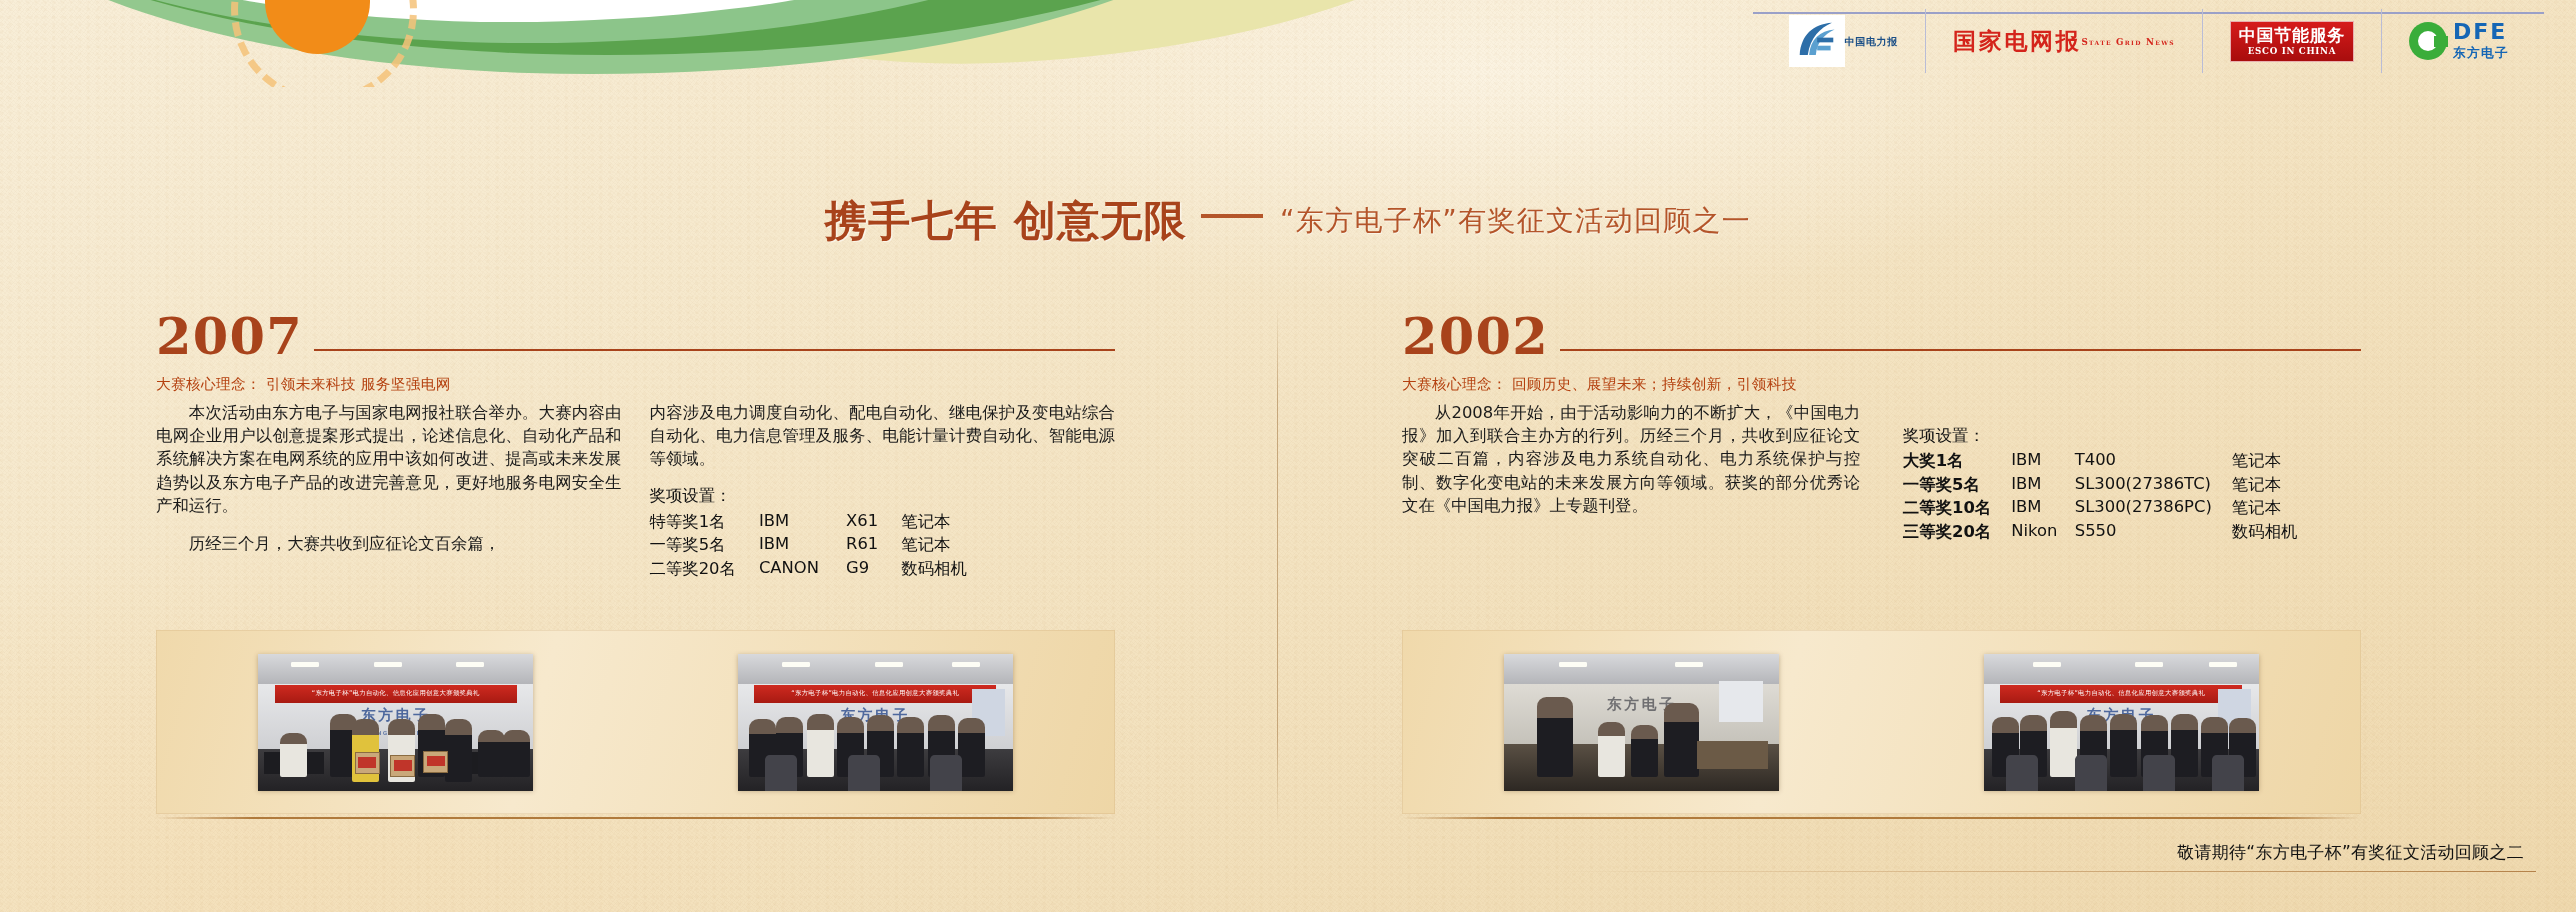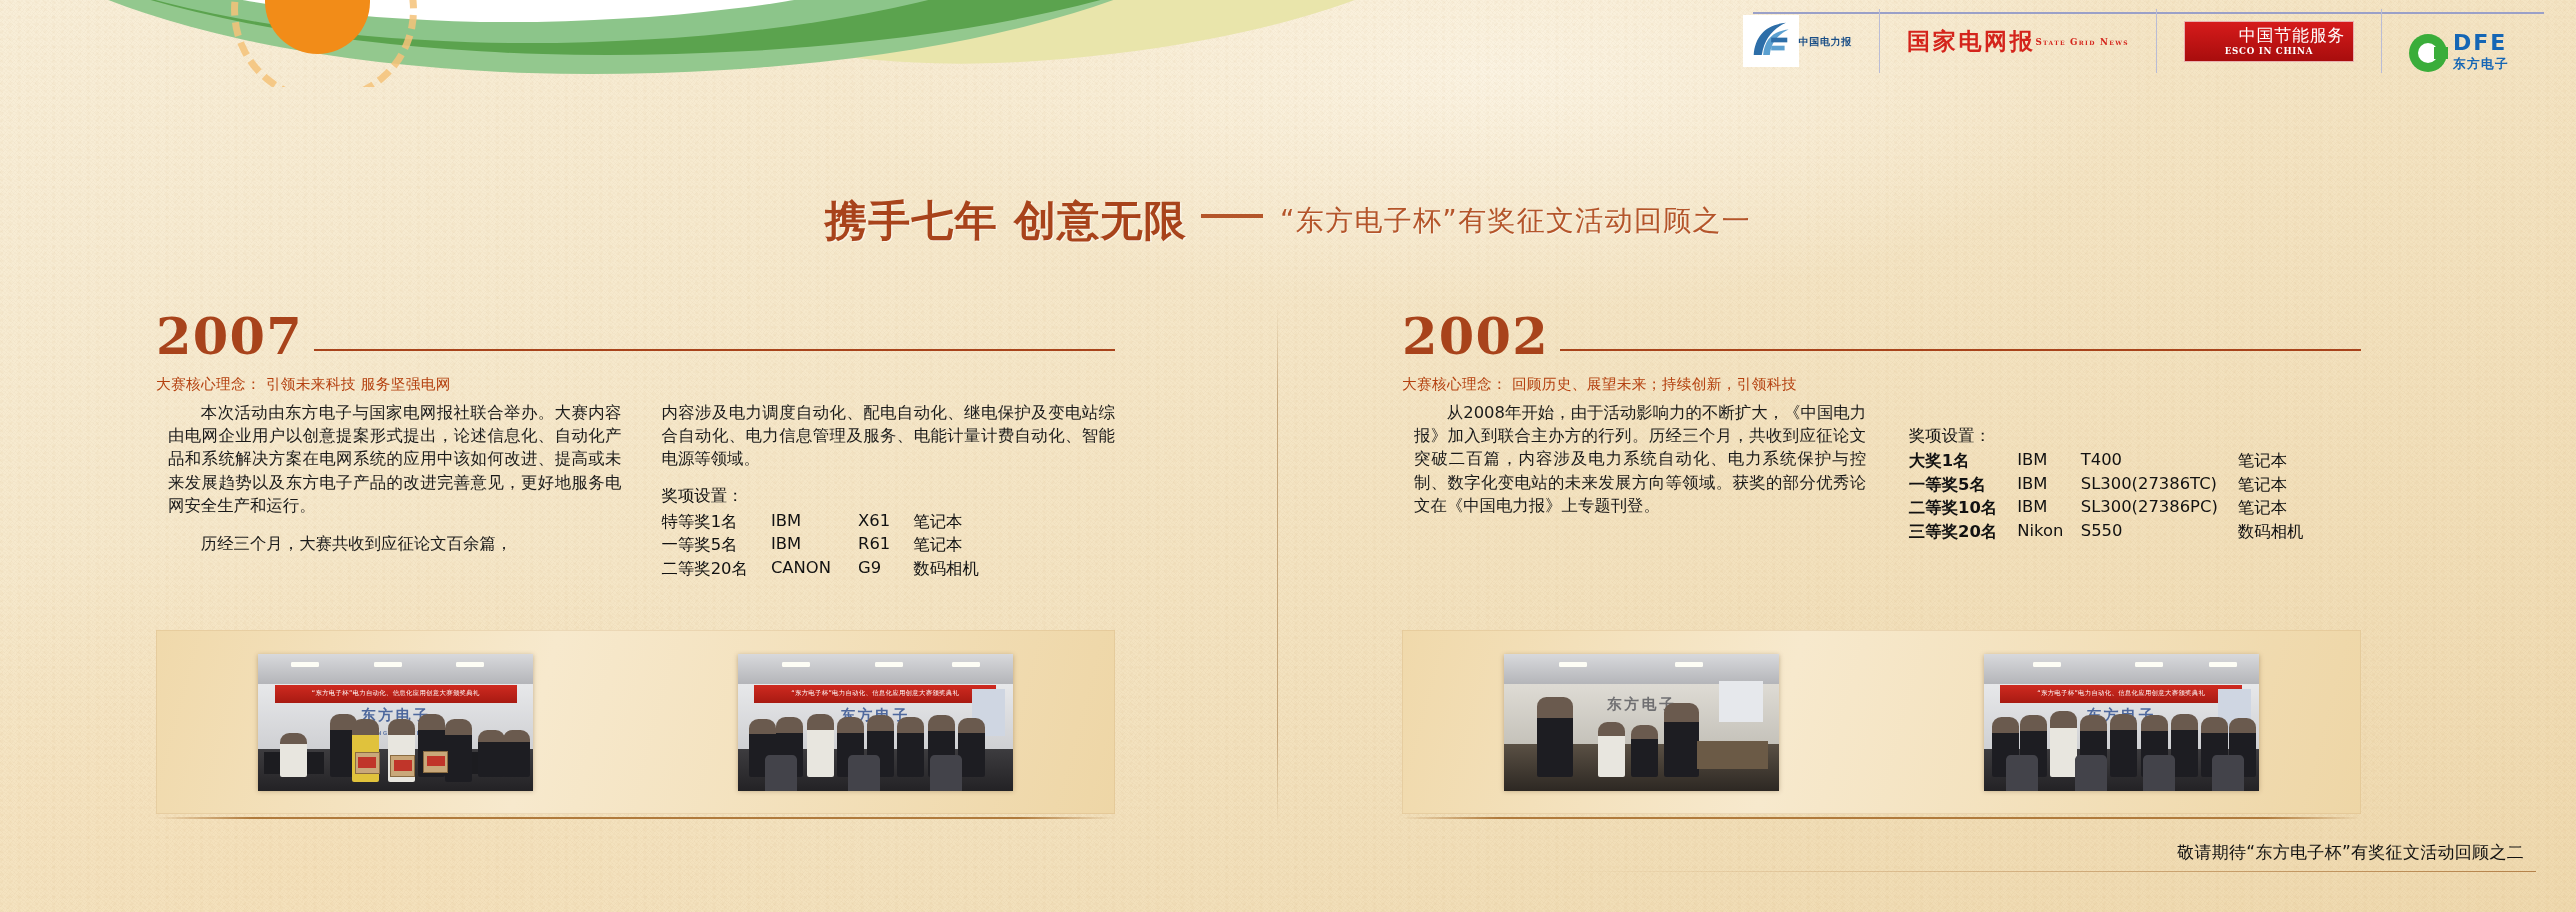"中国节能服务" .lg-esco-t { font-weight: normal -> bold; margin-left: 46px -> none }
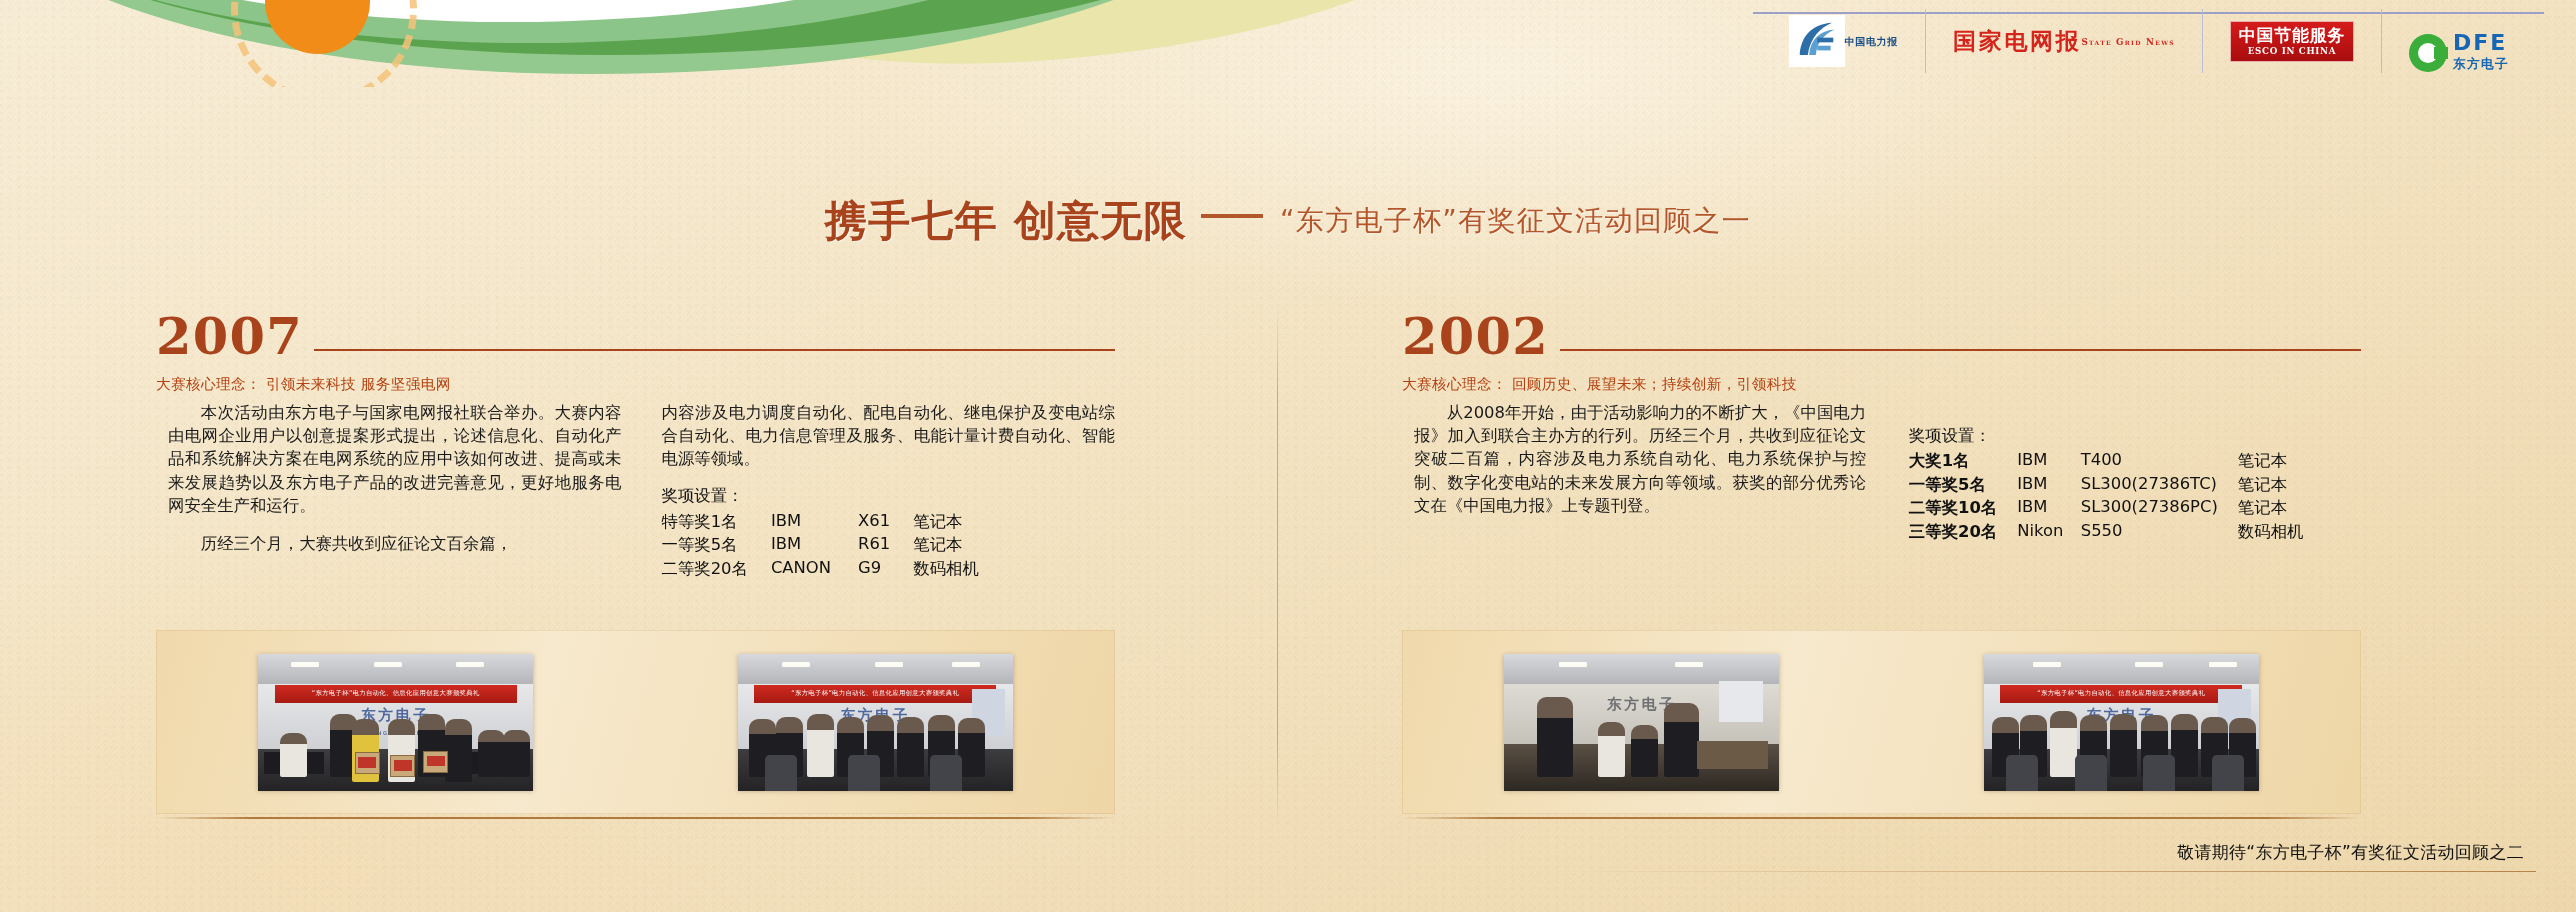"DFE" .logo-cell:last-child { align-items: flex-end -> none }
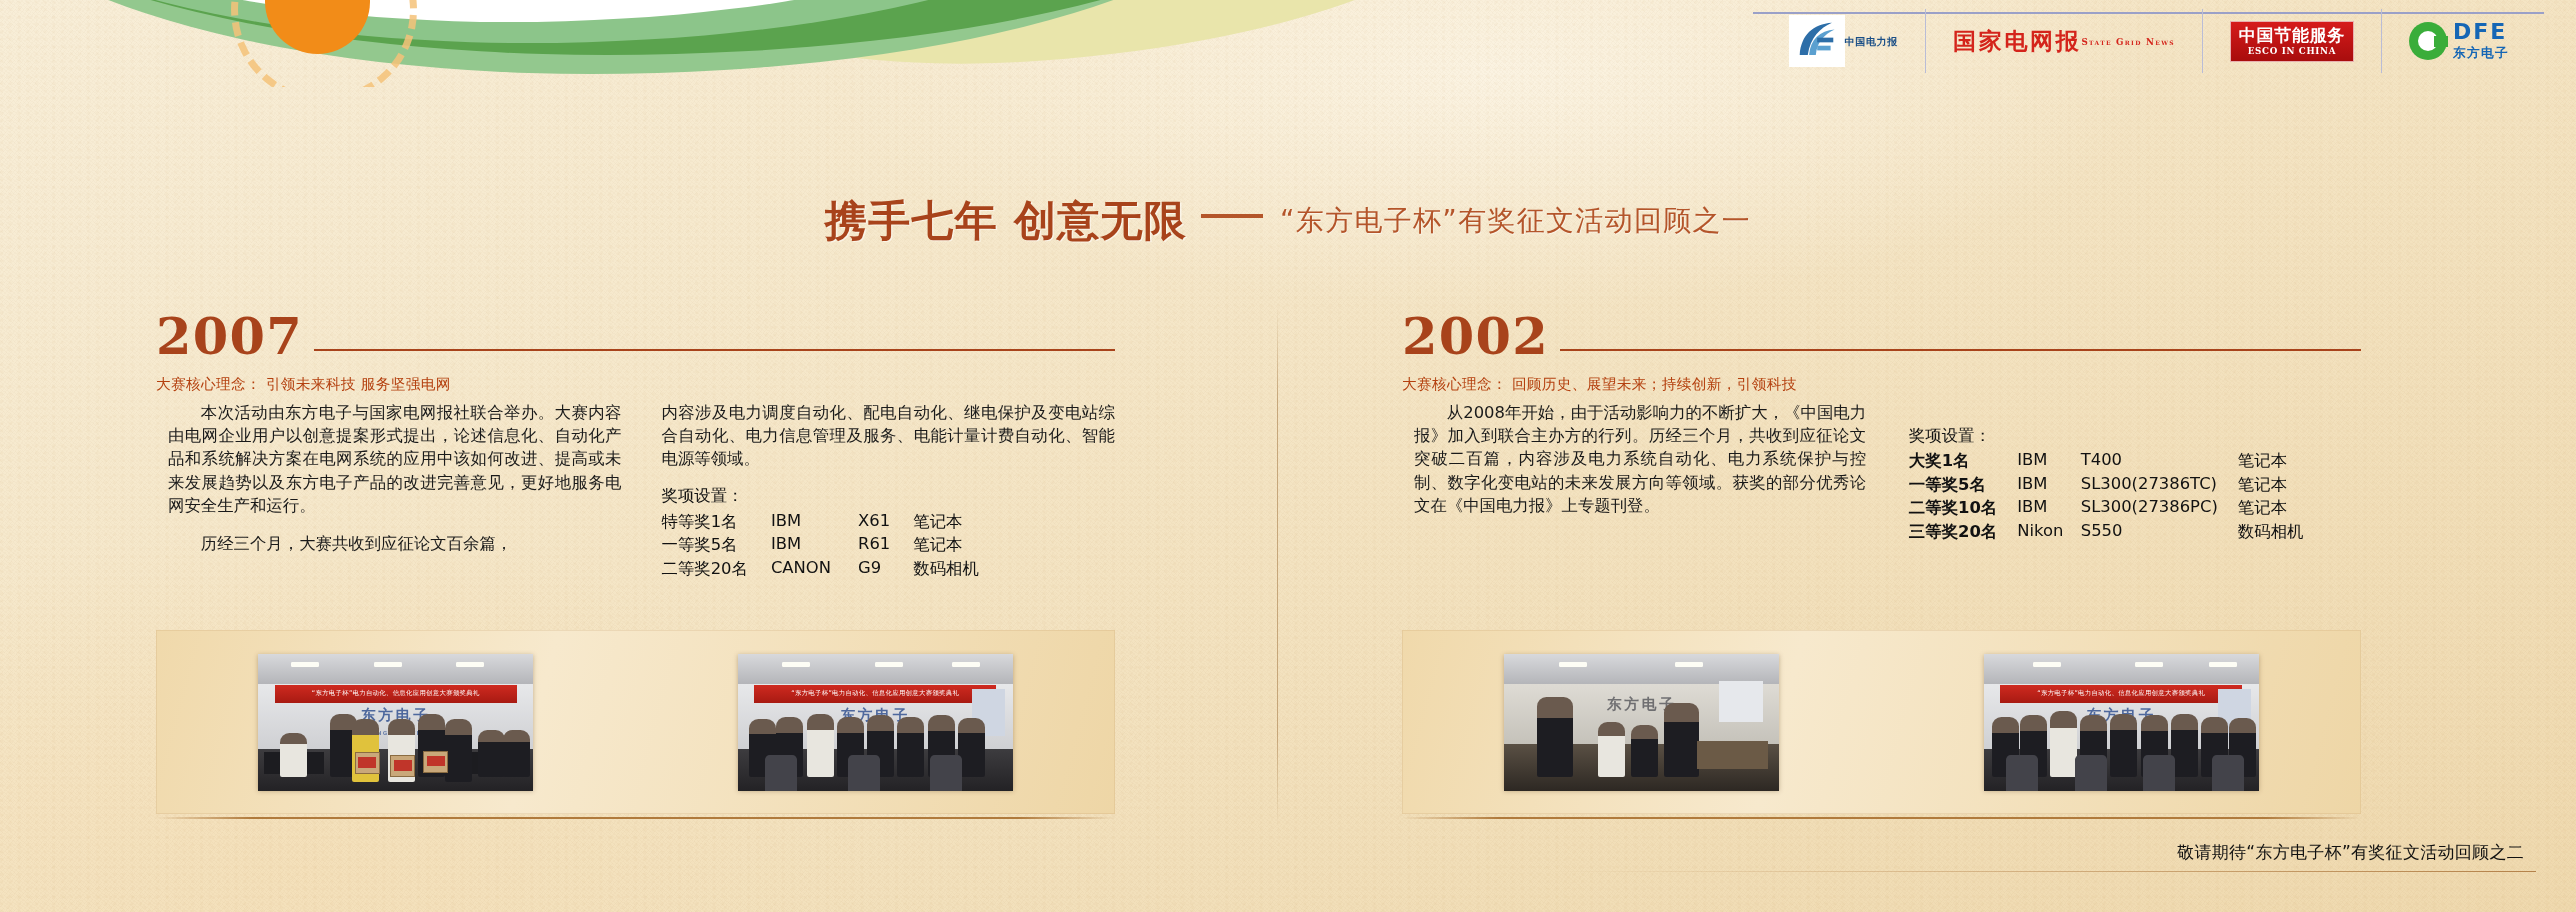"本次活动由东方电子与国家电网报社联合举办。大赛内容由电网企业用户以创意提案形式提" .bodycol { margin-left: 12px -> none }
